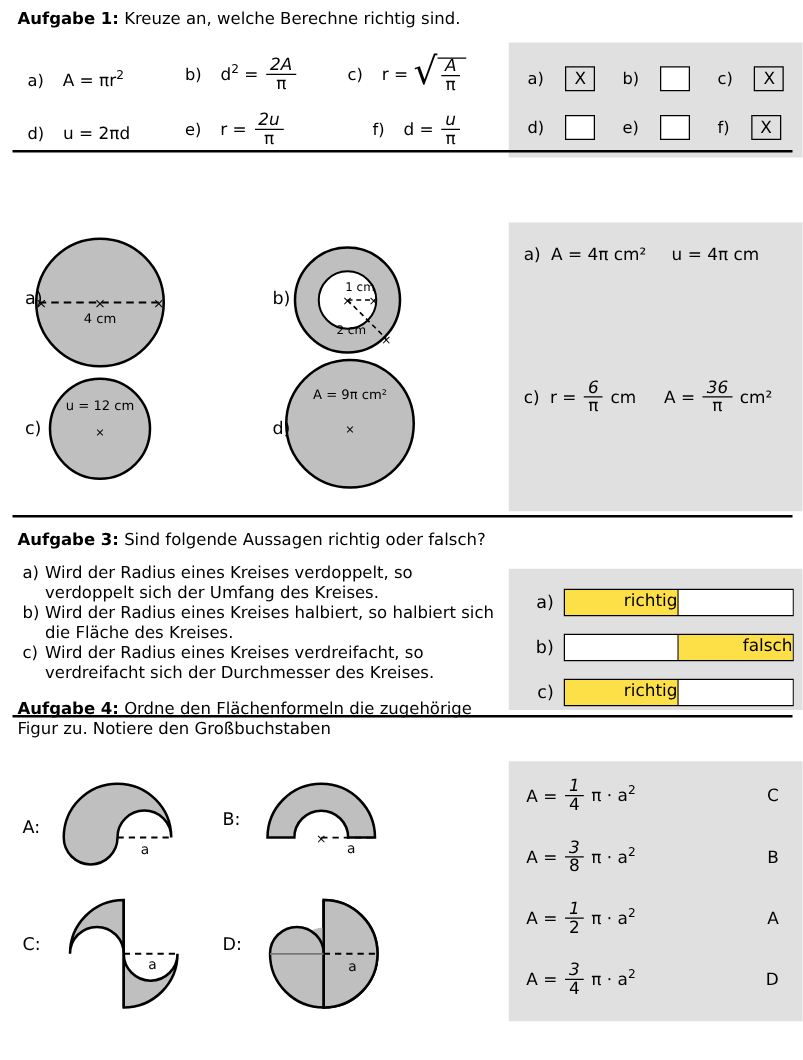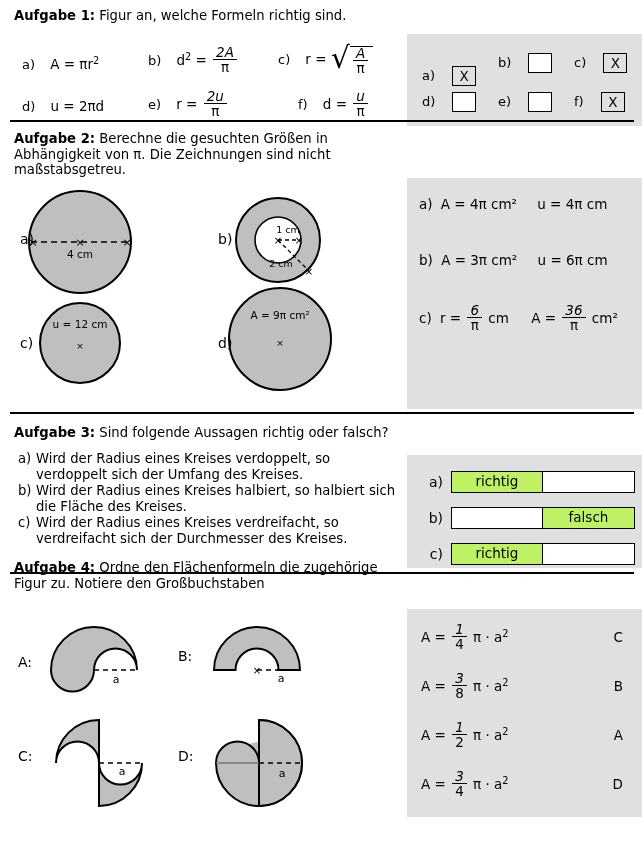"Figur an, welche Formeln richtig" span { text: Figur an, welche Formeln -> Kreuze an, welche Berechne }
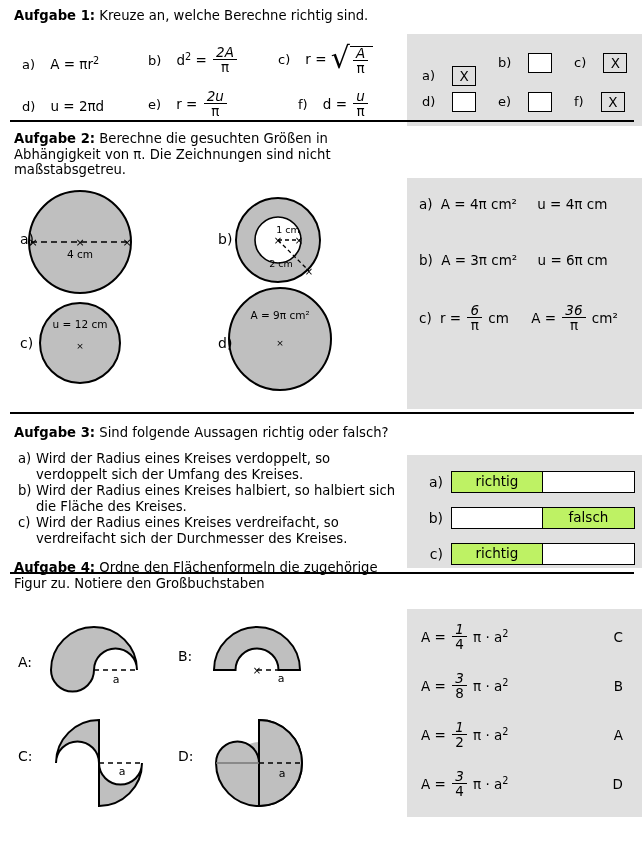"a) X" div { margin-top: 13px -> none }
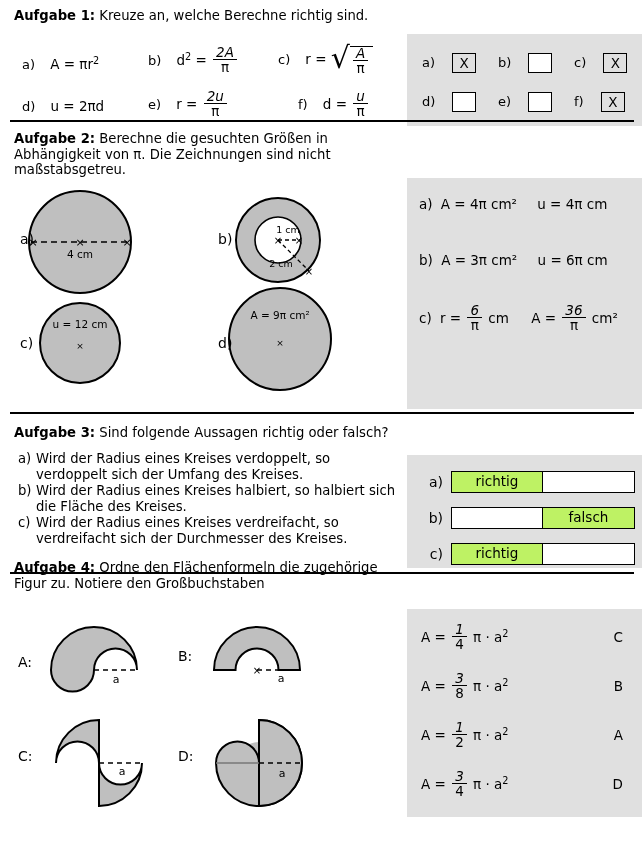"Aufgabe 2: Berechne die gesuchten" div.task-head { html: <div> <b>Aufgabe 2:</b> <span>Berechne die gesuchten Größen in Abhängigkeit von π. Die Zeichnungen sind nicht maßstabsgetreu.</span> </div> -> none }
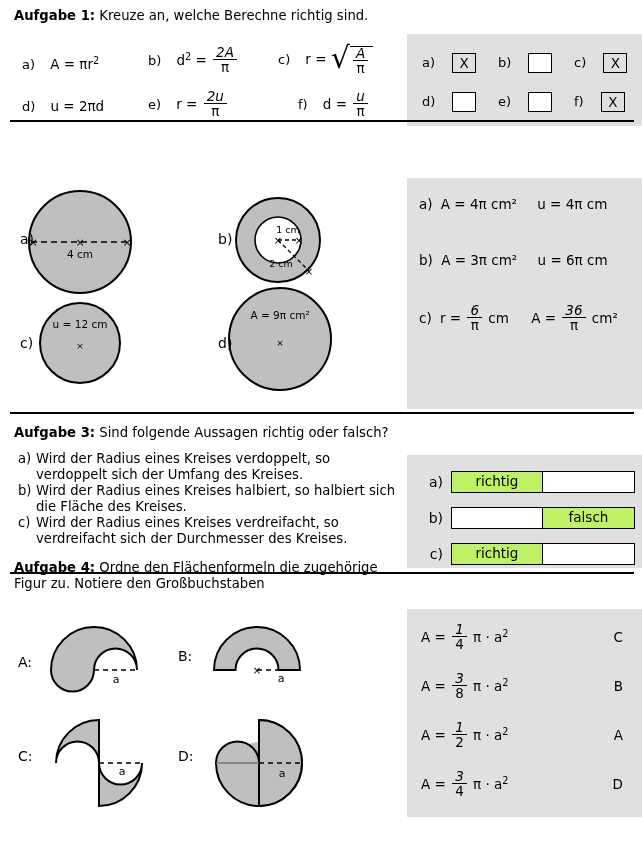"b) A = 3π cm²" div.math { html: <div> <span>b)</span> <span>A = 3π cm²</span> <span>u = 6π cm</span> </div> -> none }
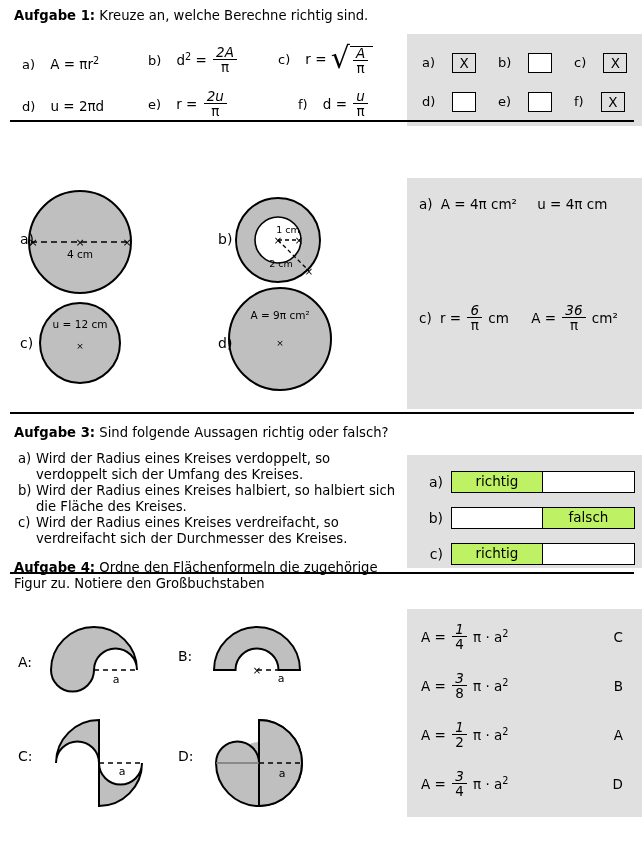"richtig" .tfcell.sel { background: #bef264 -> #fde047; text-align: none -> right }
